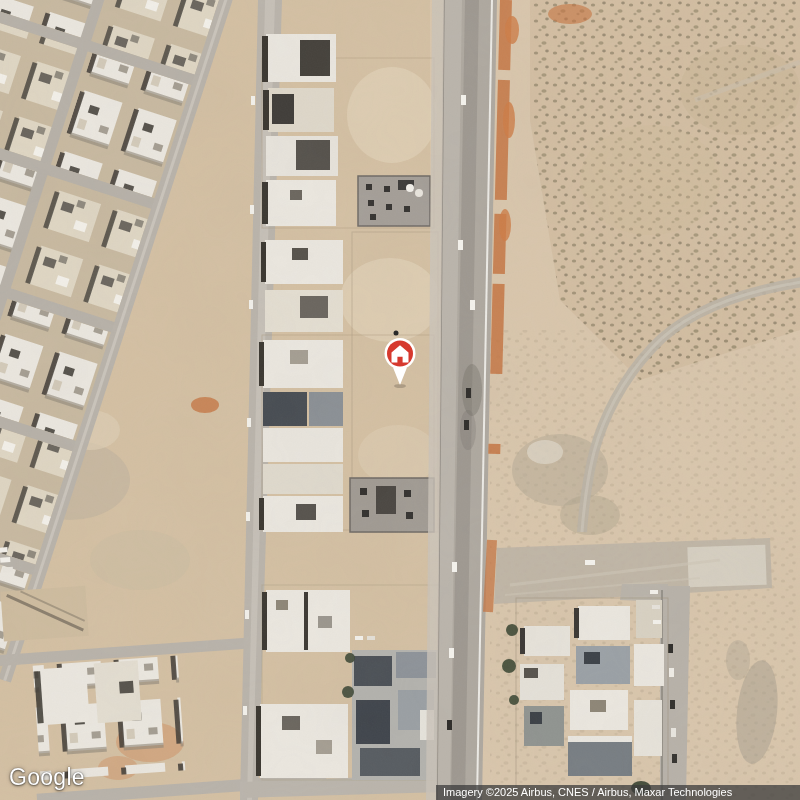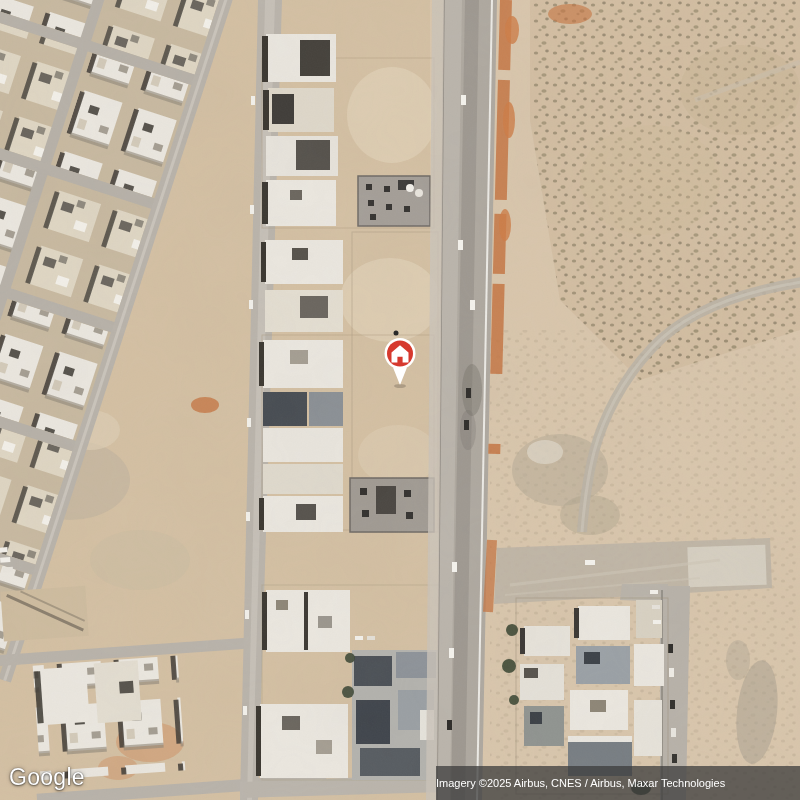"Imagery ©2025 Airbus, CNES /" .attribution { height: 34px -> 15px; padding-left: none -> 7px }
